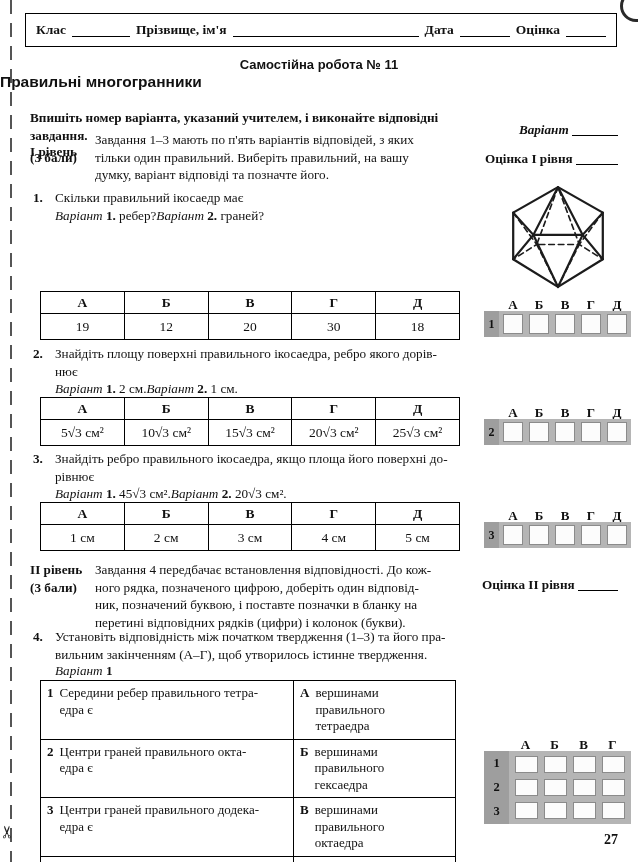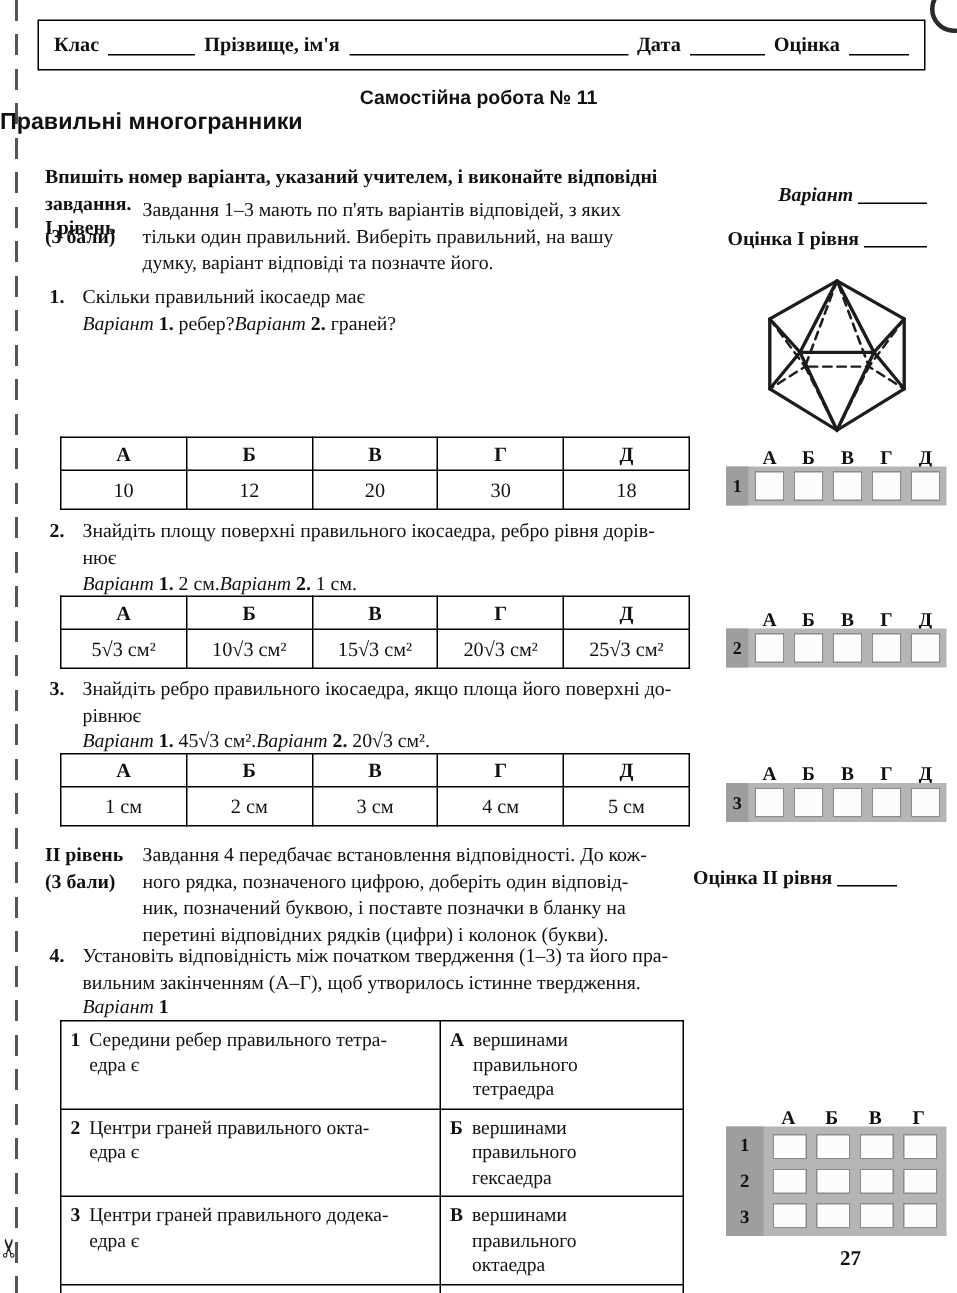"10" td { text: 10 -> 19 }
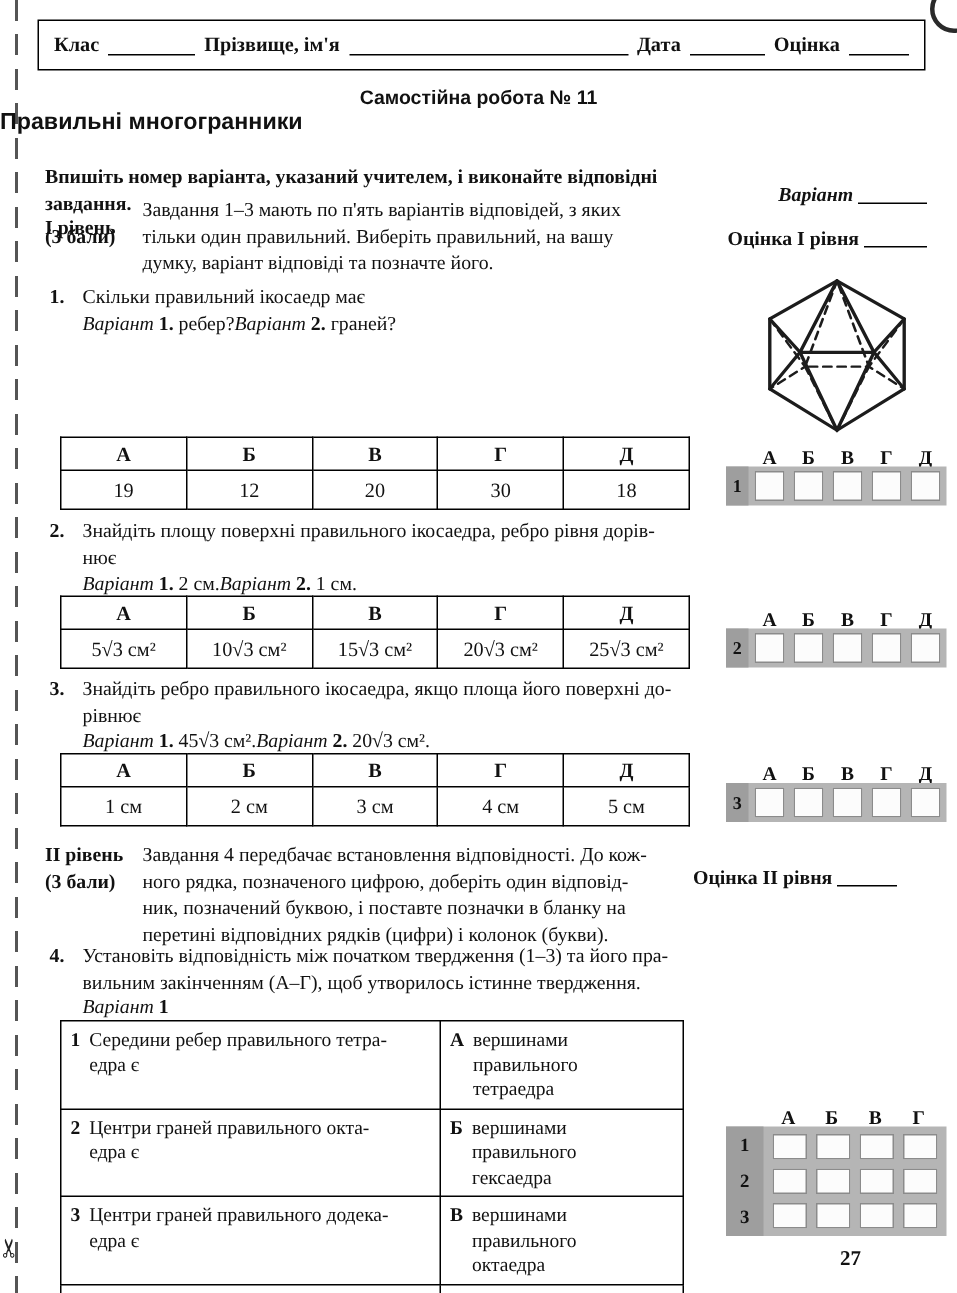"Знайдіть площу поверхні правильного" div.abs { text: рівня -> якого }
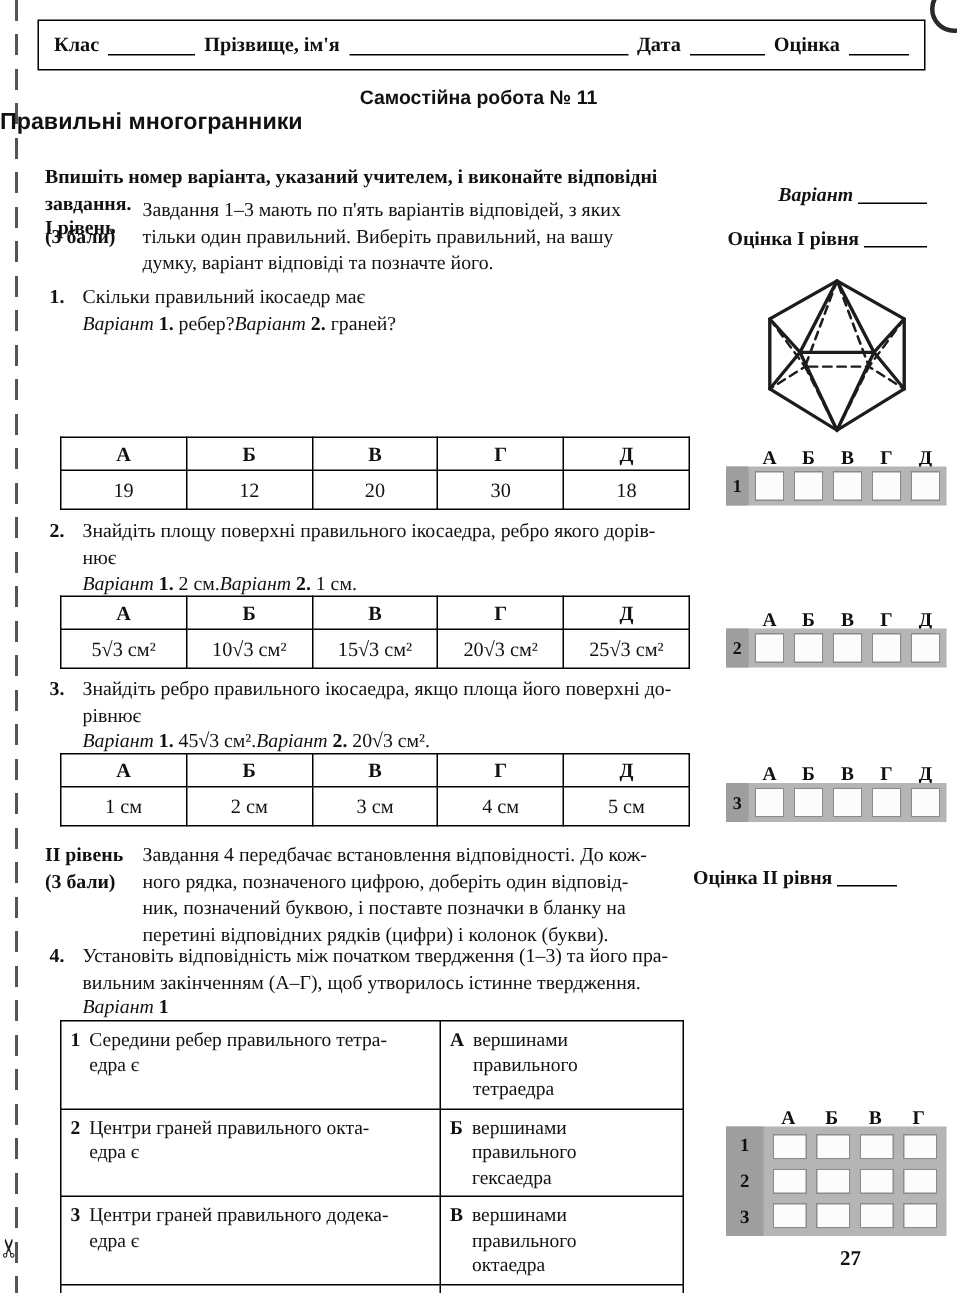"Оцінка ІІ рівня" div.abs { text-align: none -> right }
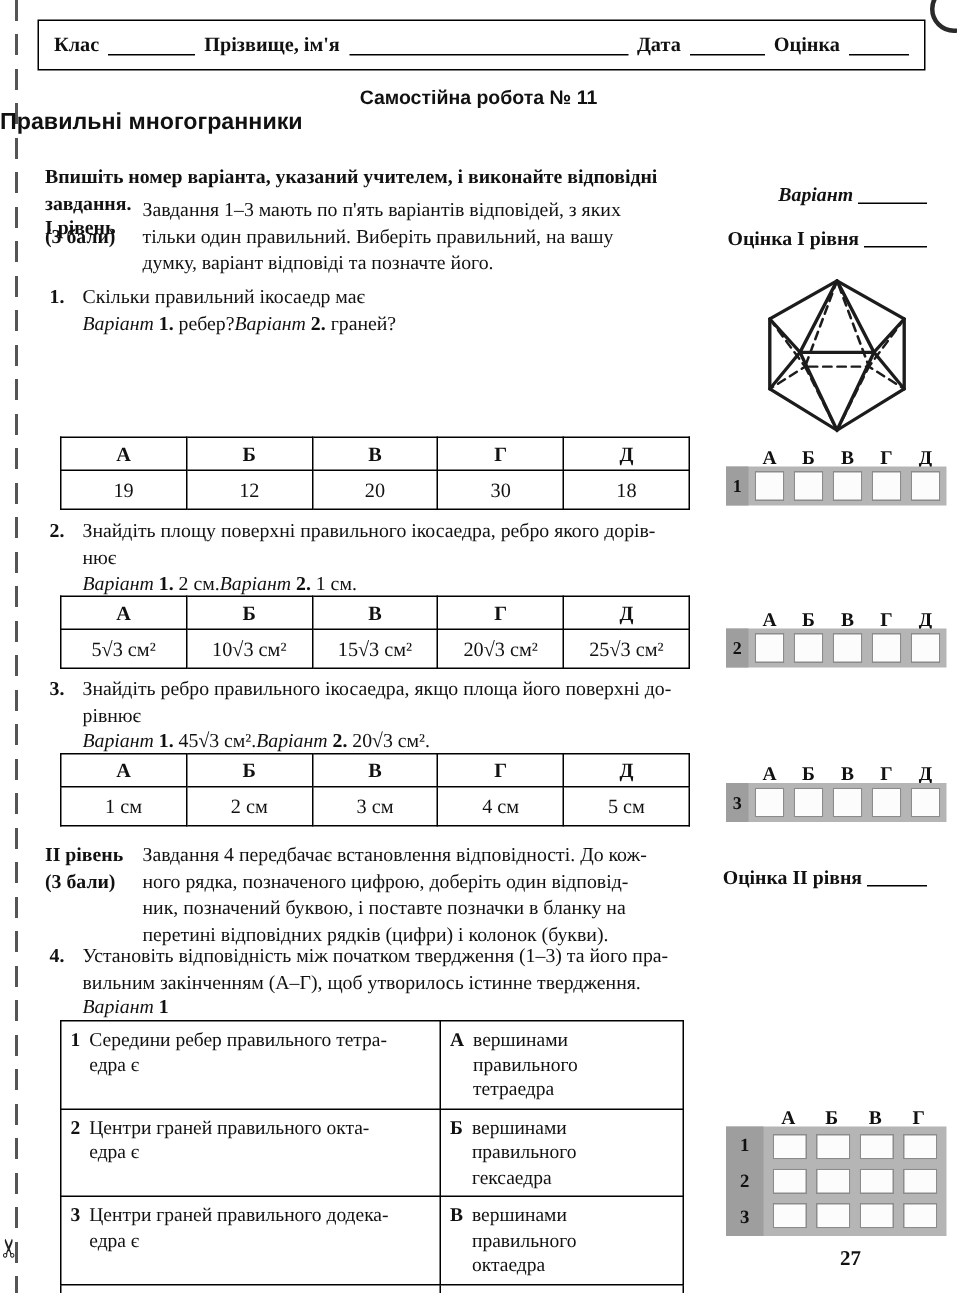"27" .pageno { text-align: none -> right }
